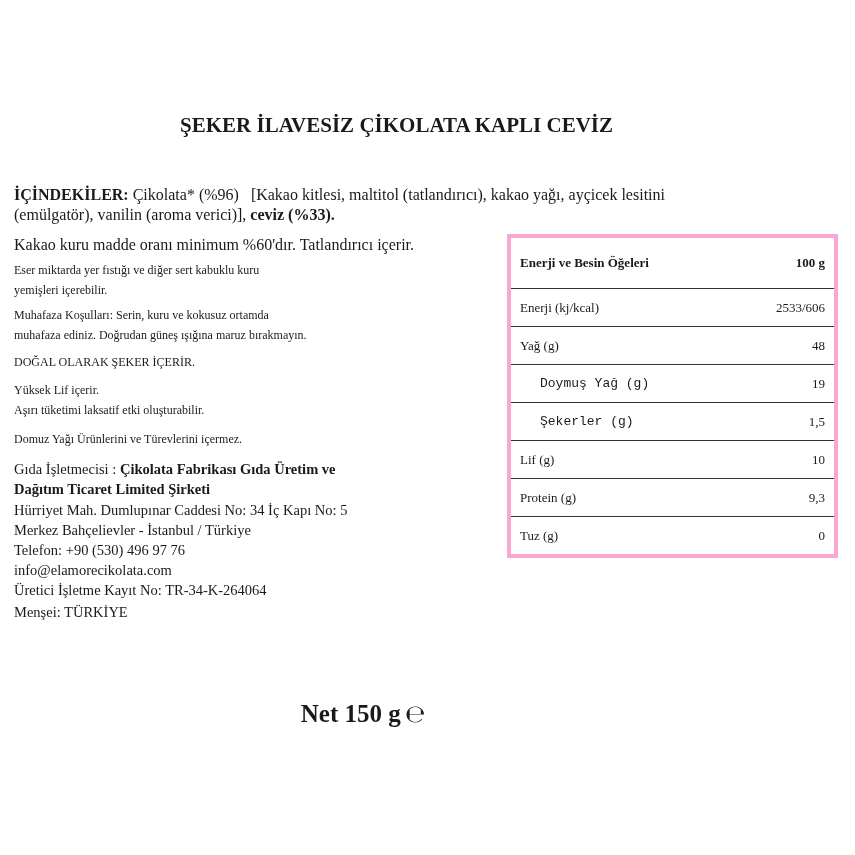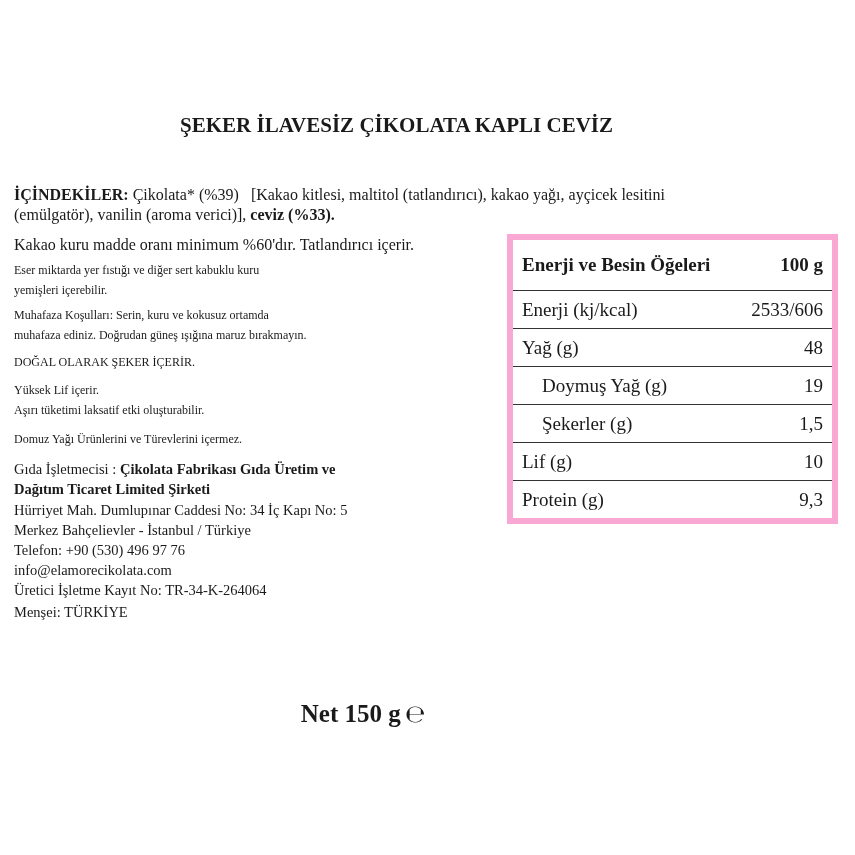"Çikolata* (%39) [Kakao kitlesi, maltitol" span { text: %39 -> %96 }
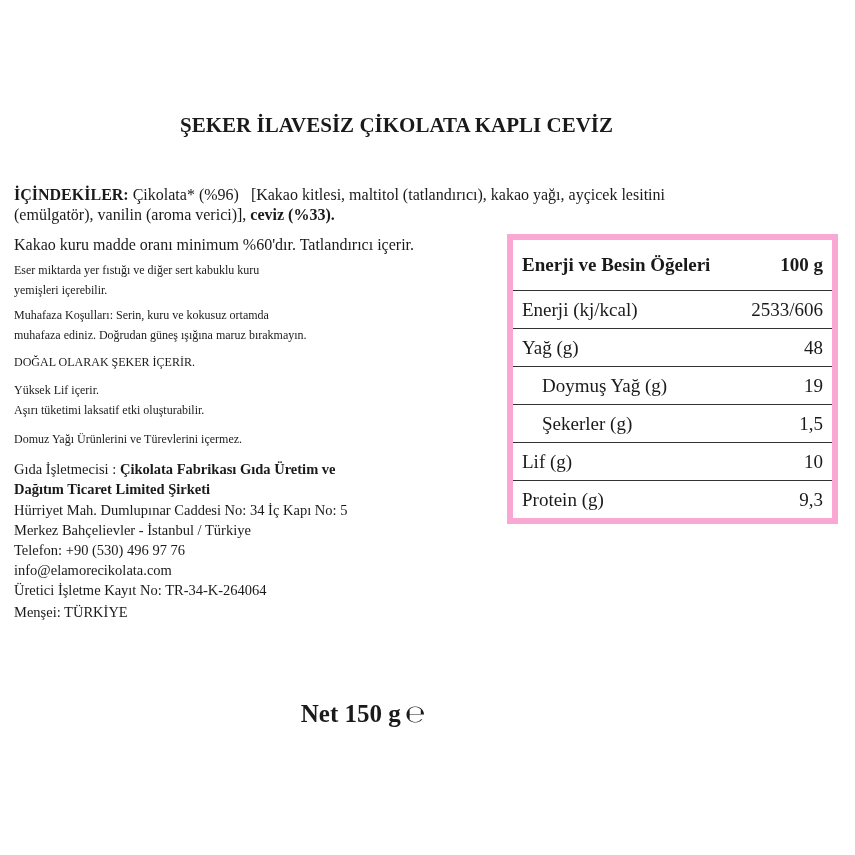"Enerji ve Besin Öğeleri" table.nut { border: 6px solid #f9a8d4 -> 4px solid #f9a8d4; font-size: 19px -> 13px }
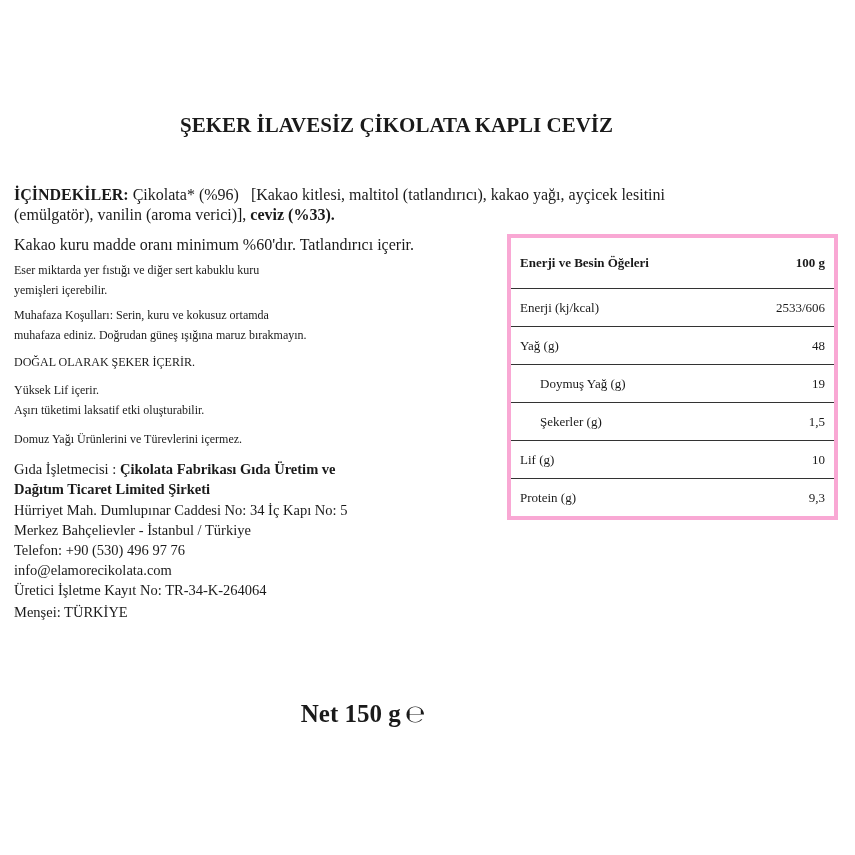"Doymuş Yağ (g)" table.nut td.indent { font-family: none -> Liberation Mono, monospace }
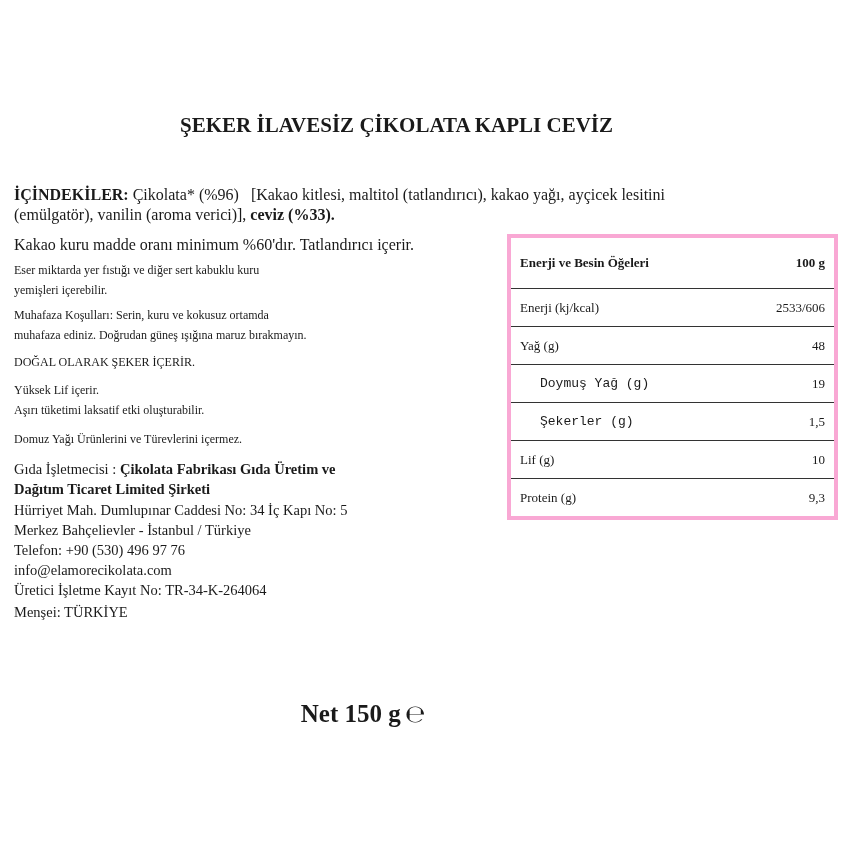"Tuz (g)" tr { html: none -> <tr> <td>Tuz (g)</td> <td>0</td> </tr> }
